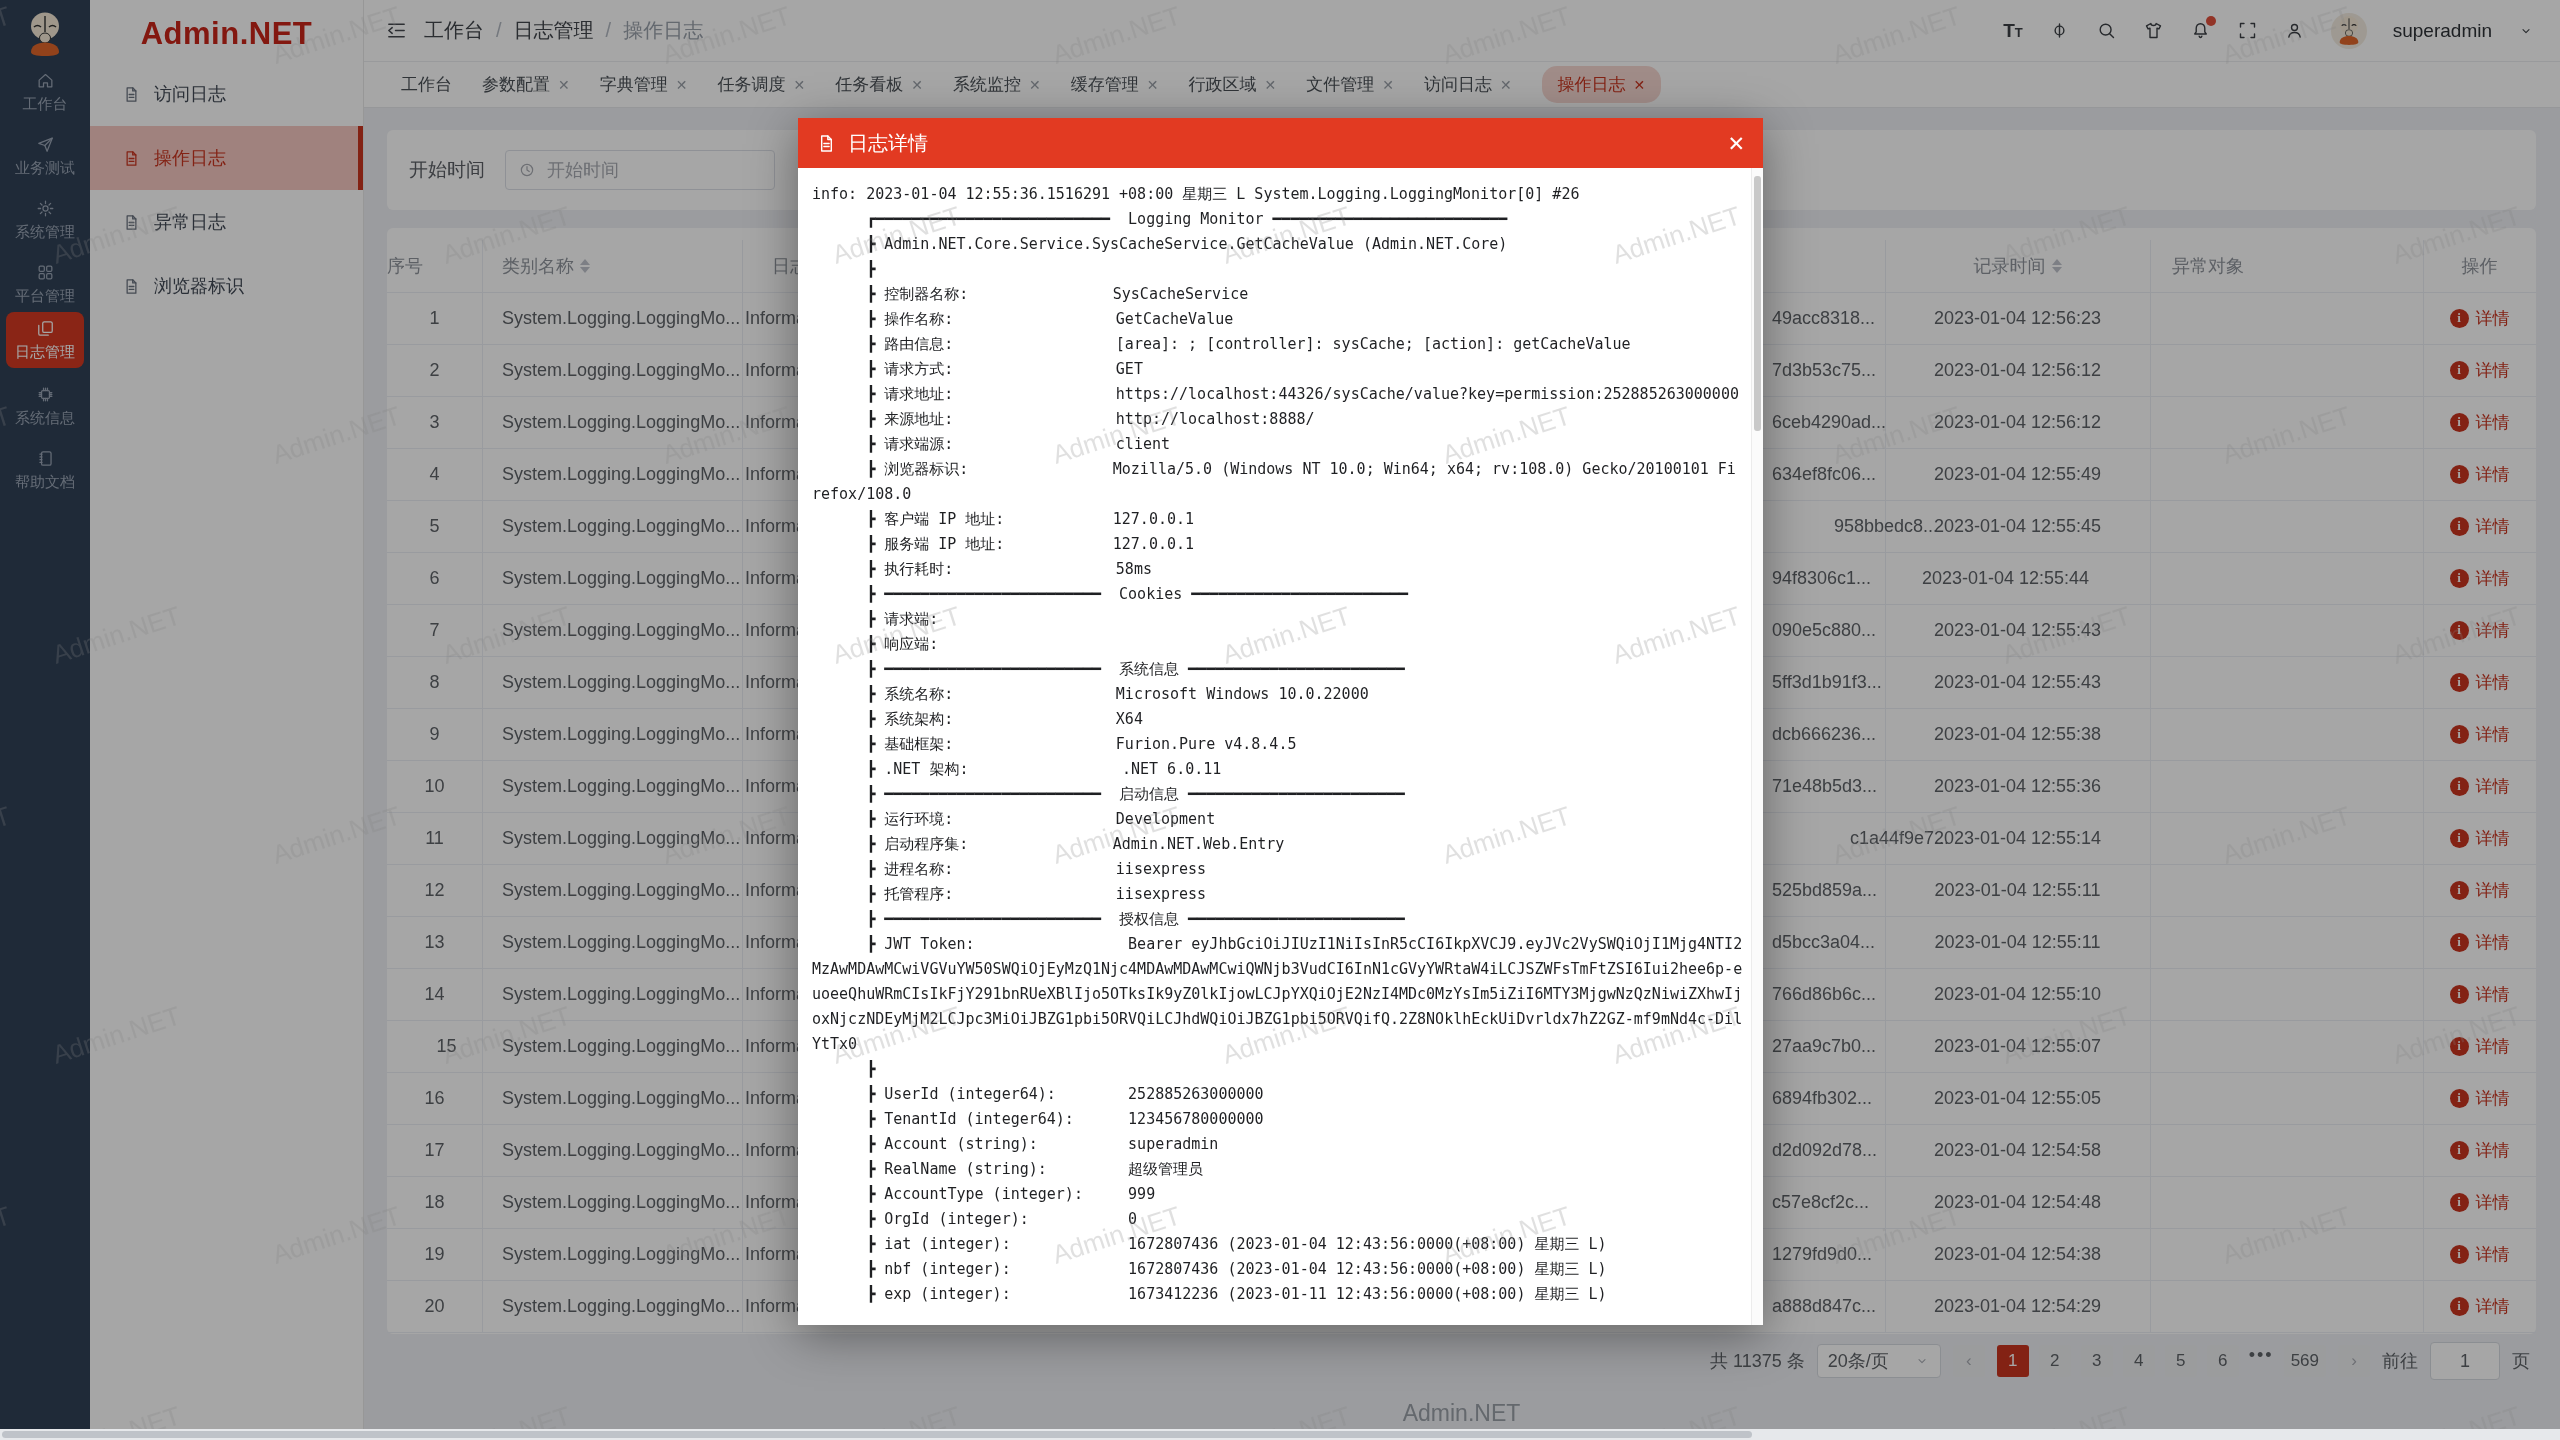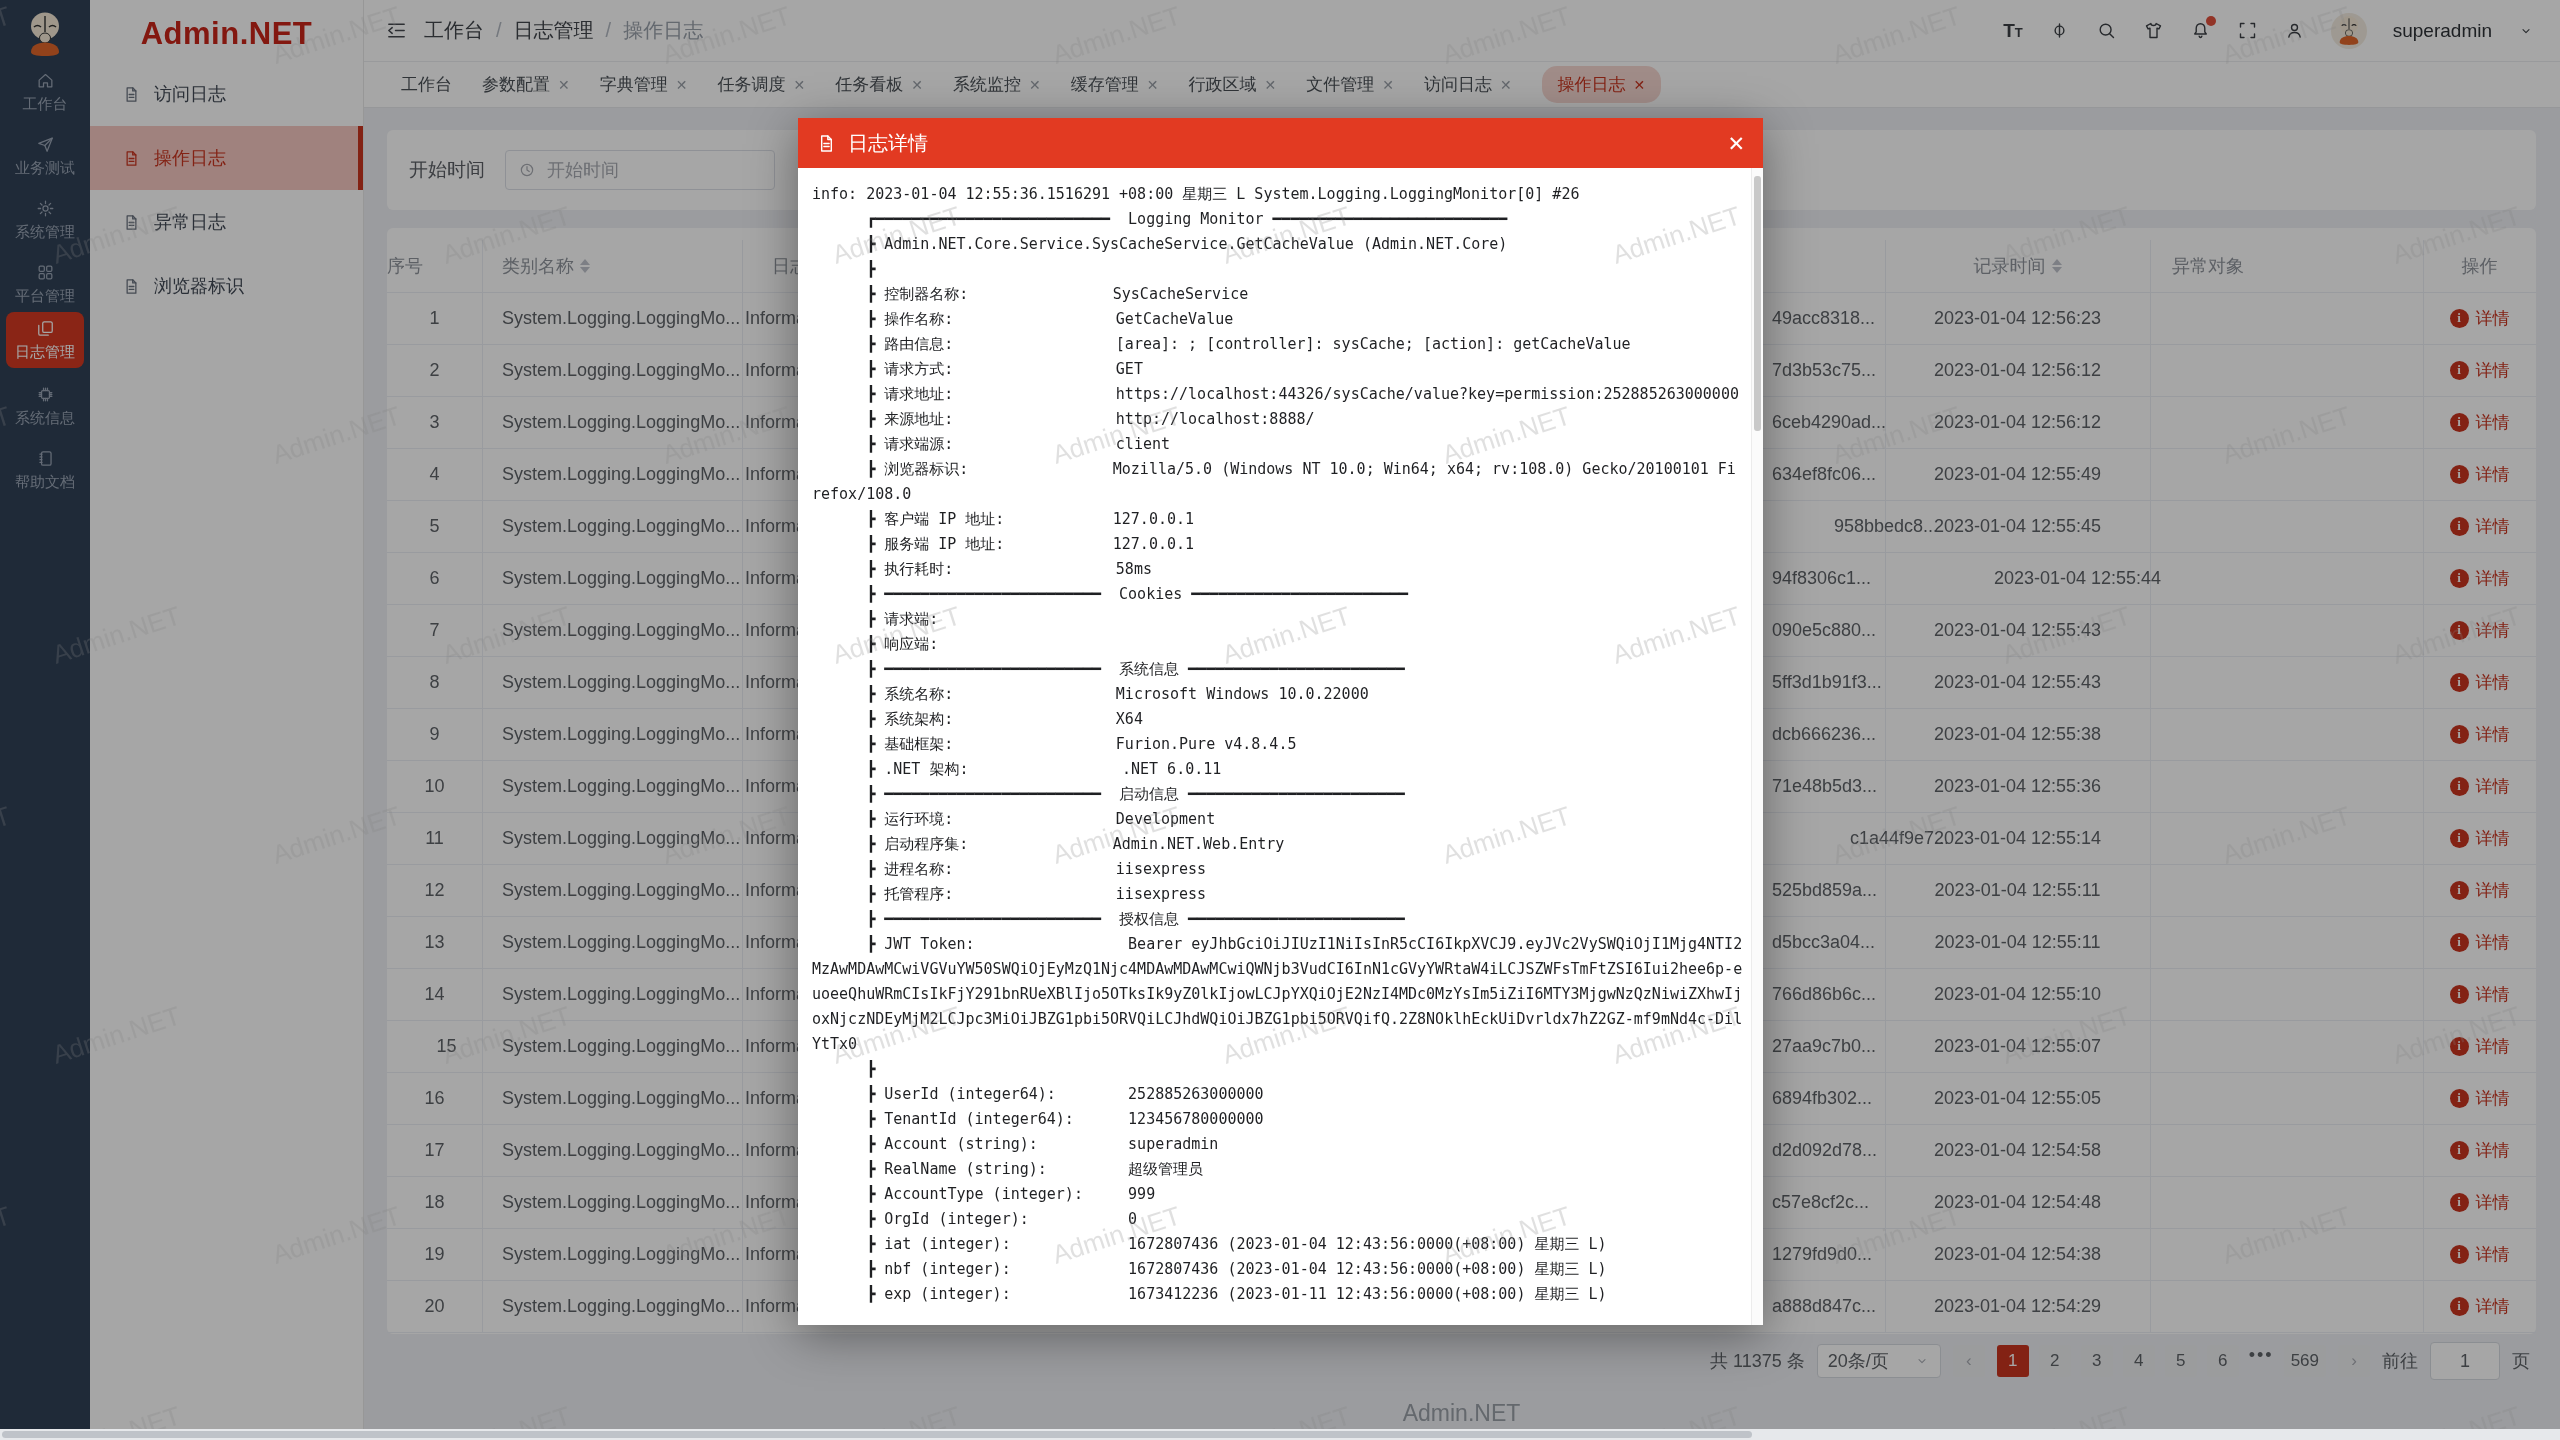"2023-01-04 12:55:44" div.td { left: 1558px -> 1486px }
